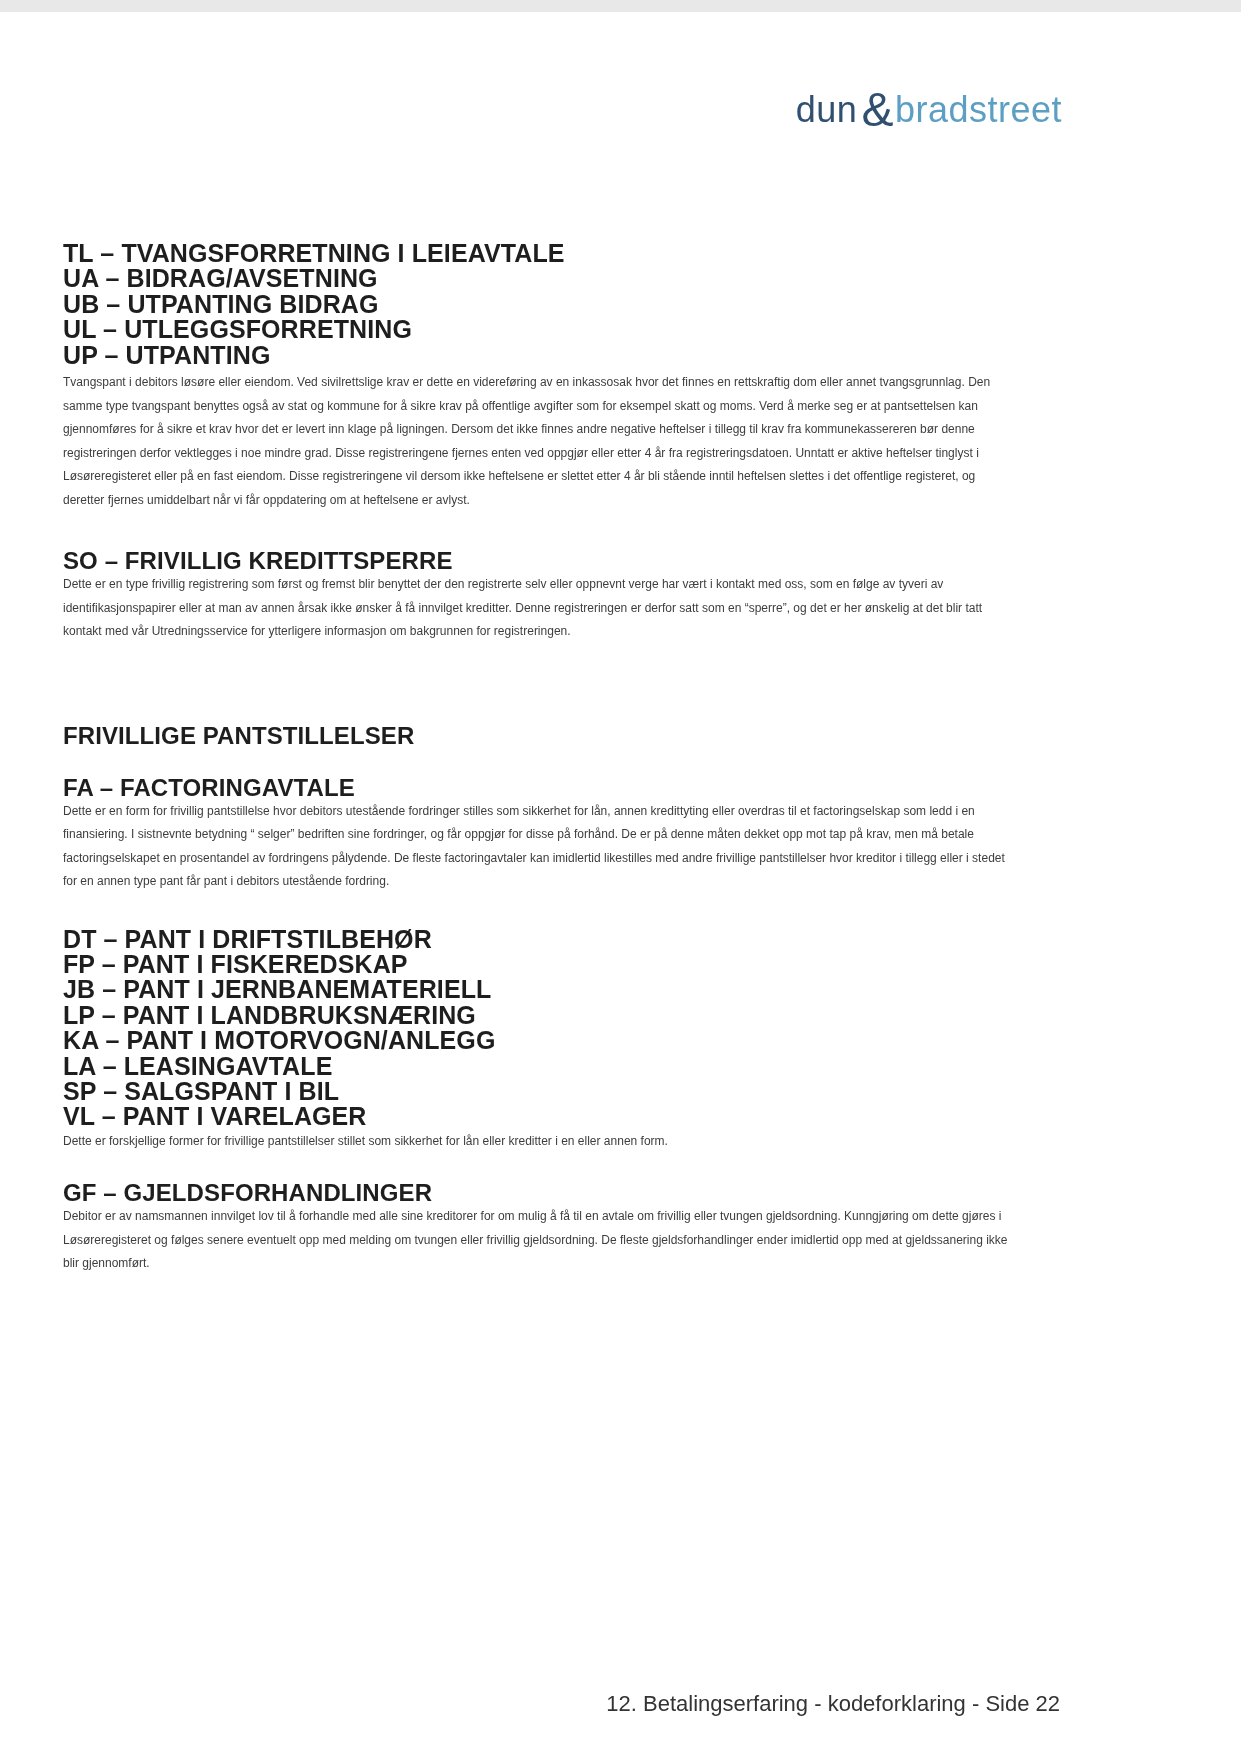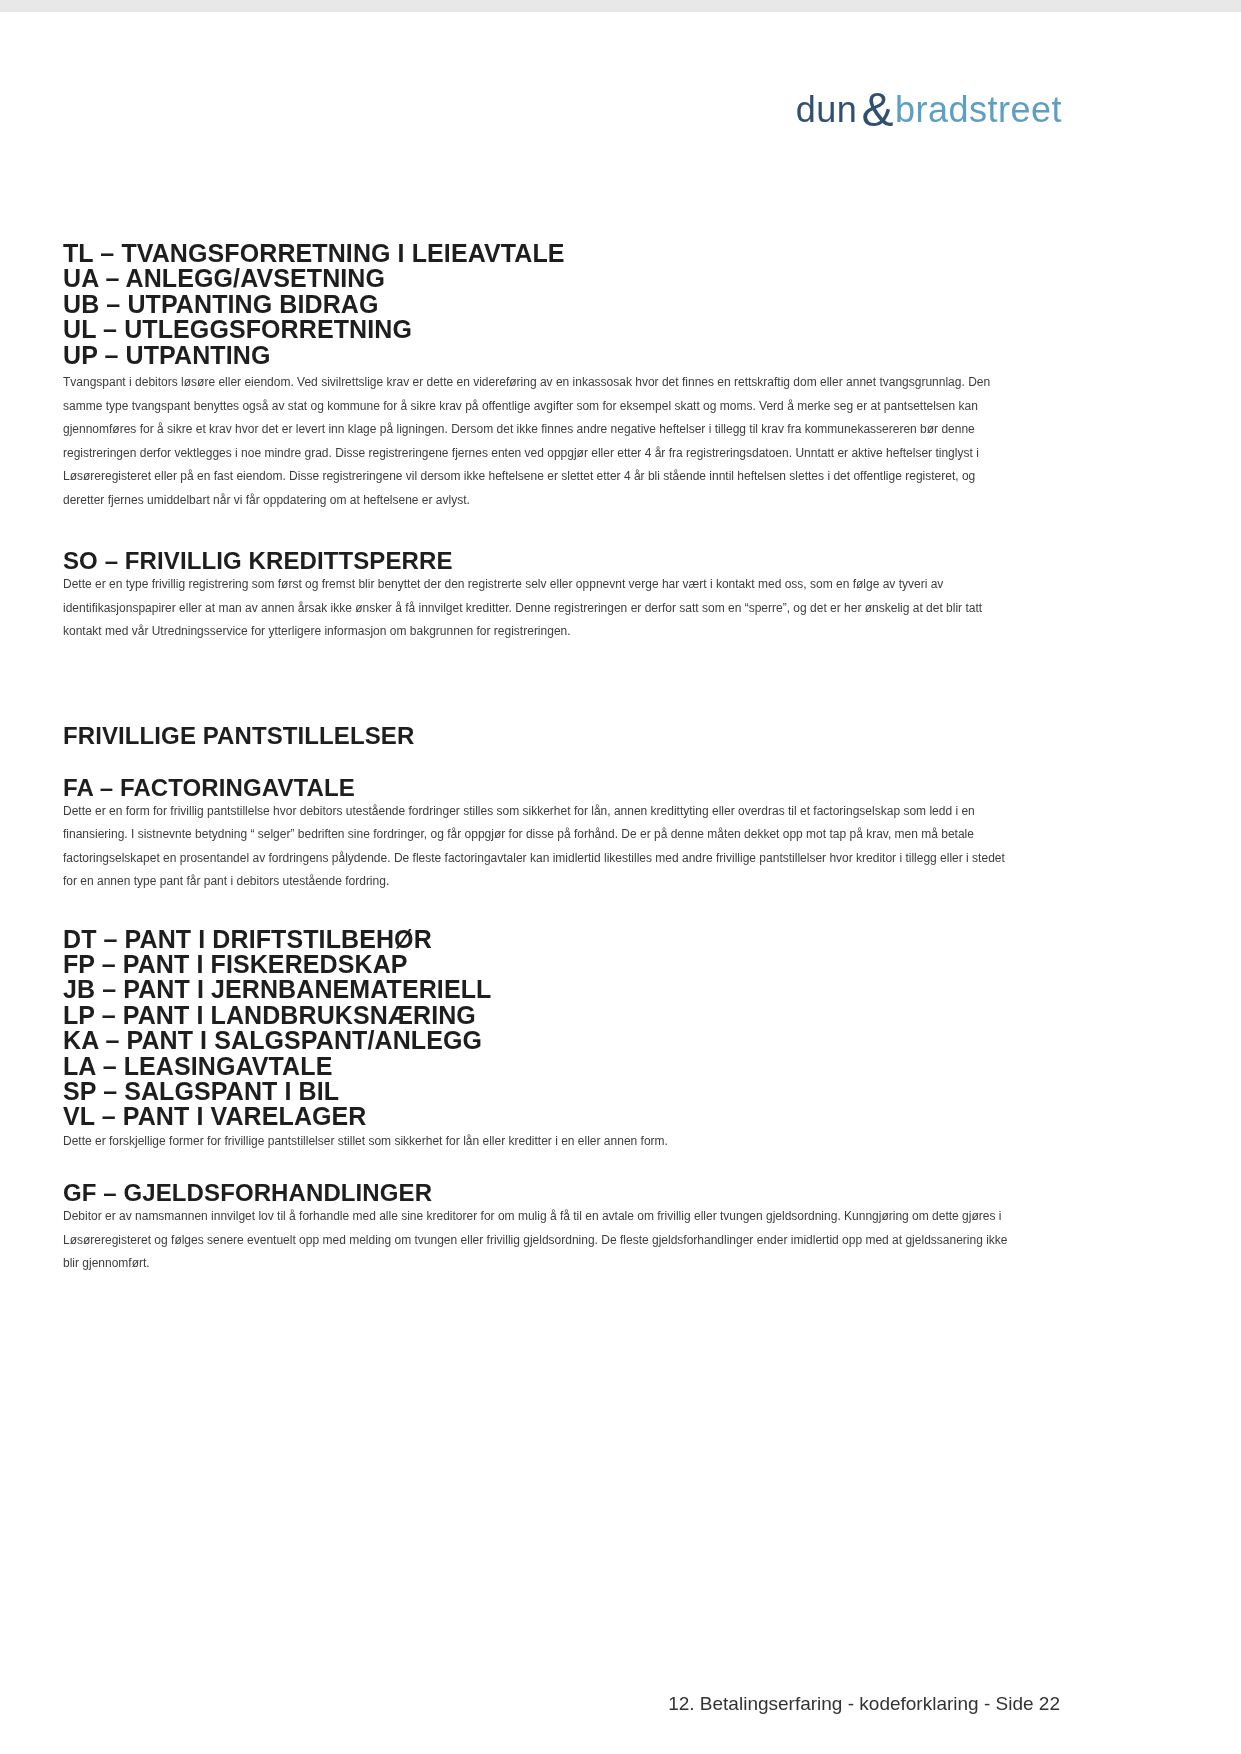"UA – ANLEGG/AVSETNING" div.code-line { text: ANLEGG/AVSETNING -> BIDRAG/AVSETNING }
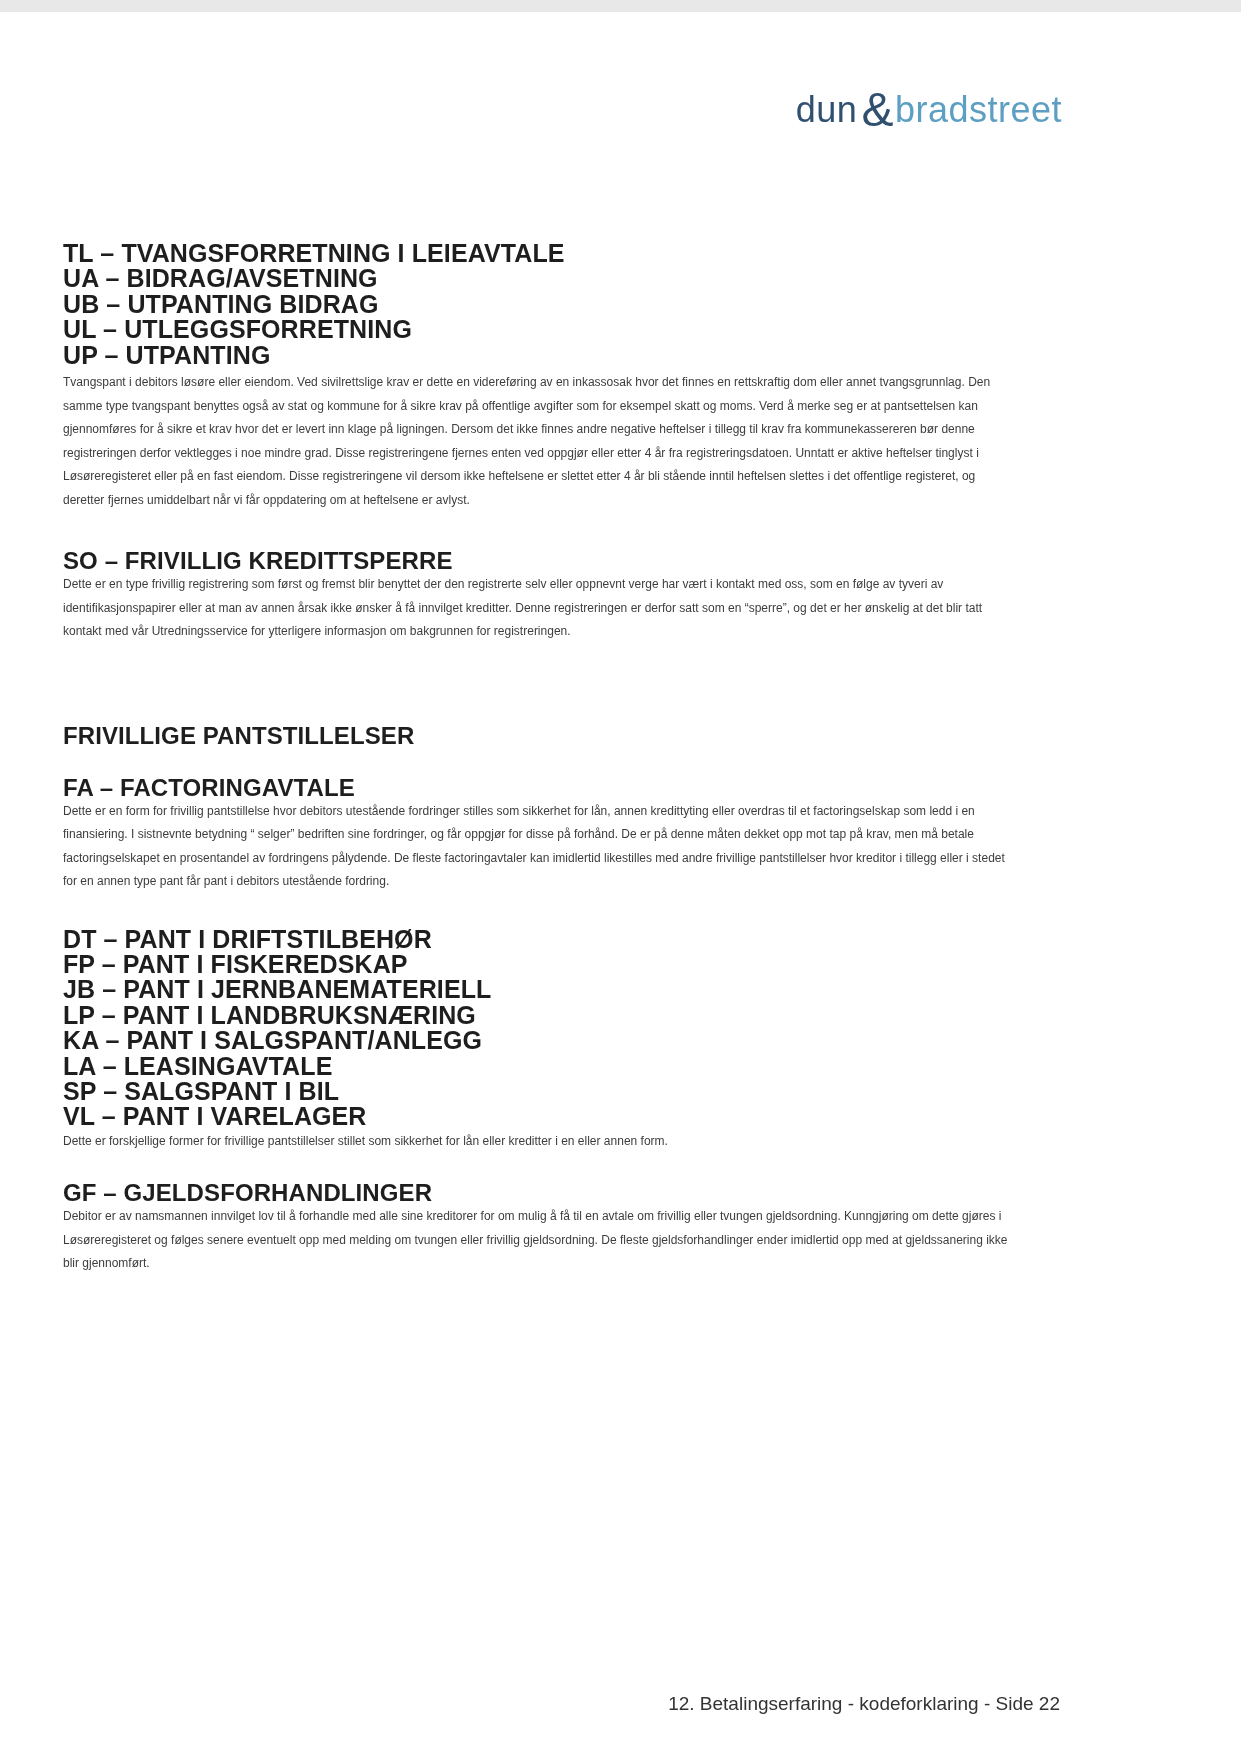"KA – PANT I SALGSPANT/ANLEGG" div.code-line { text: SALGSPANT/ANLEGG -> MOTORVOGN/ANLEGG }
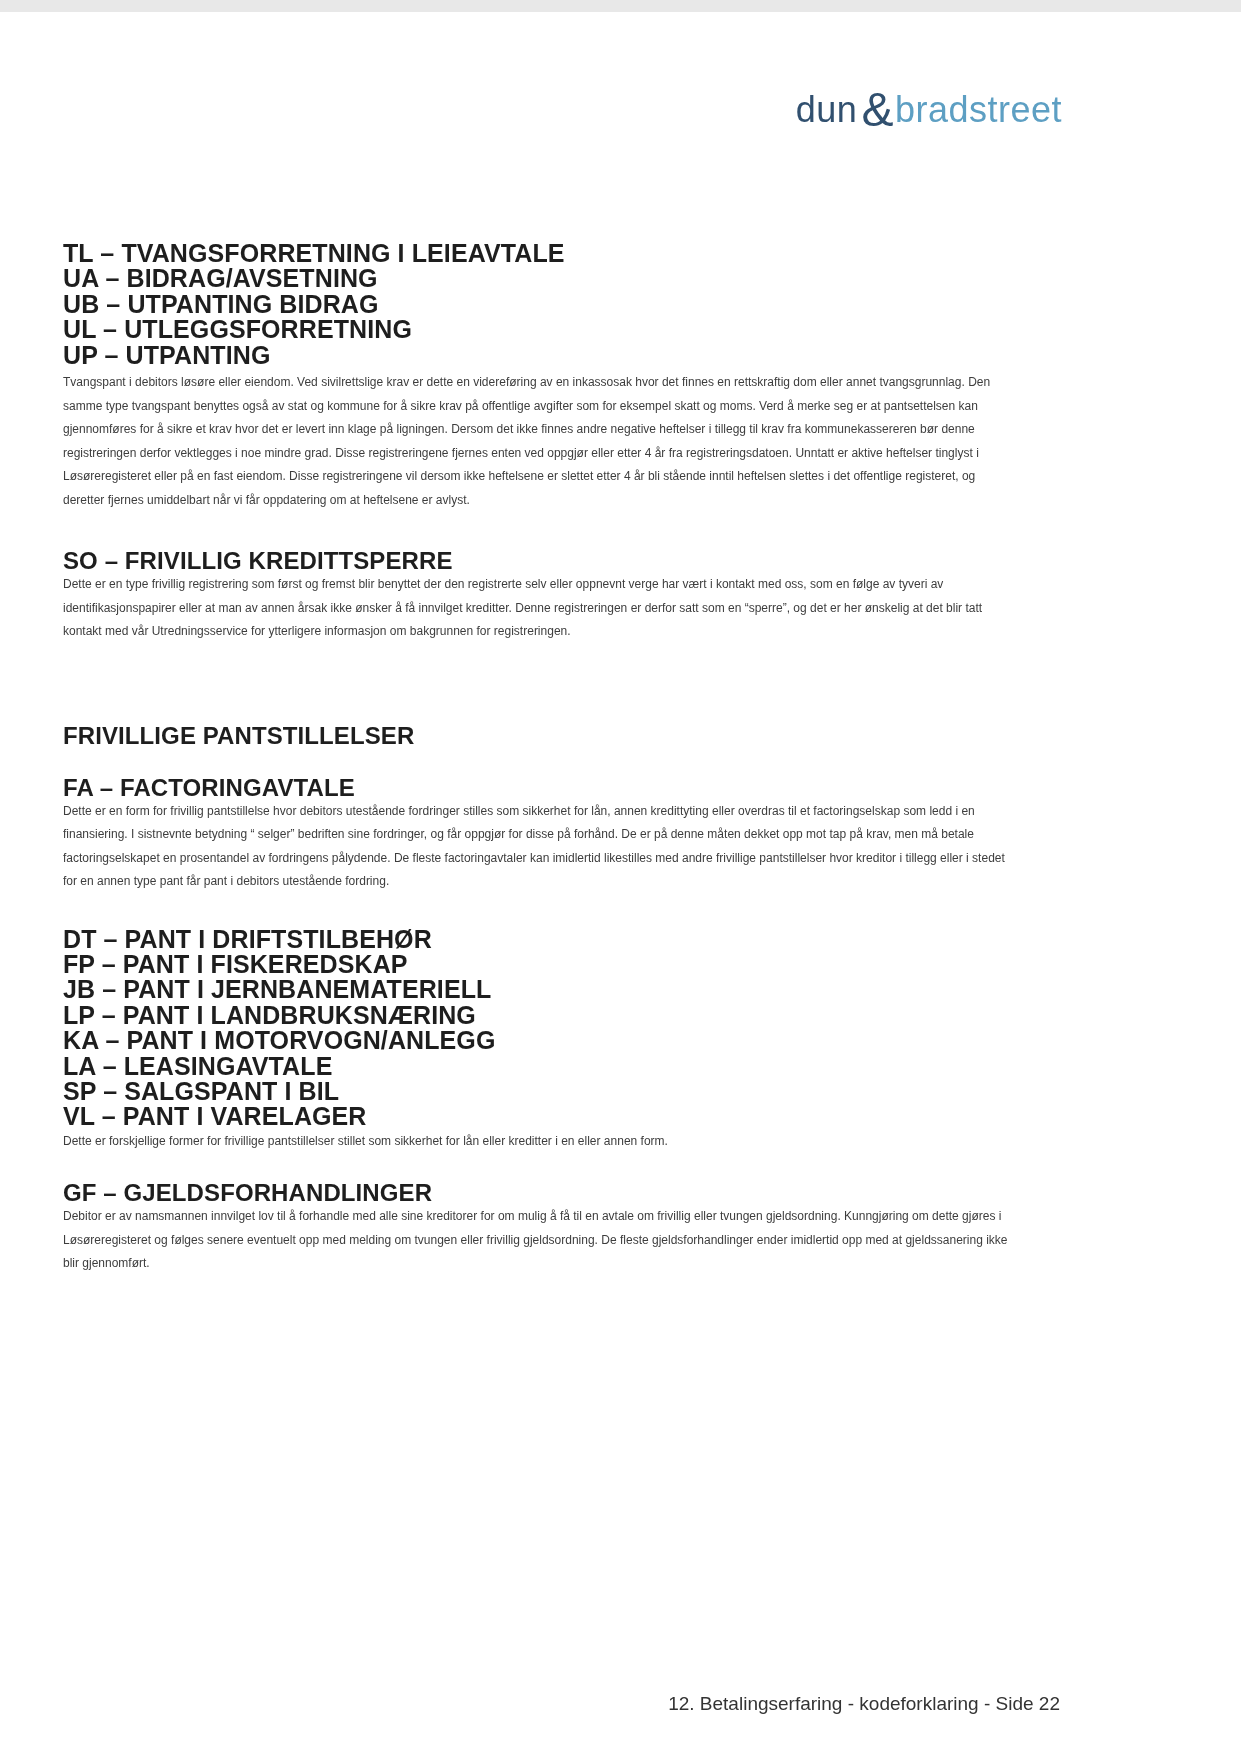"12. Betalingserfaring - kodeforklaring -" .footer { font-size: 19px -> 22px }
